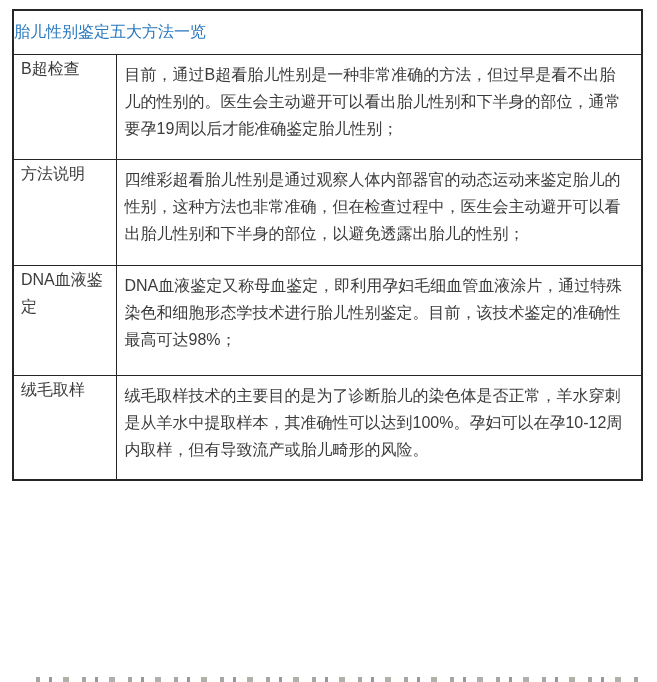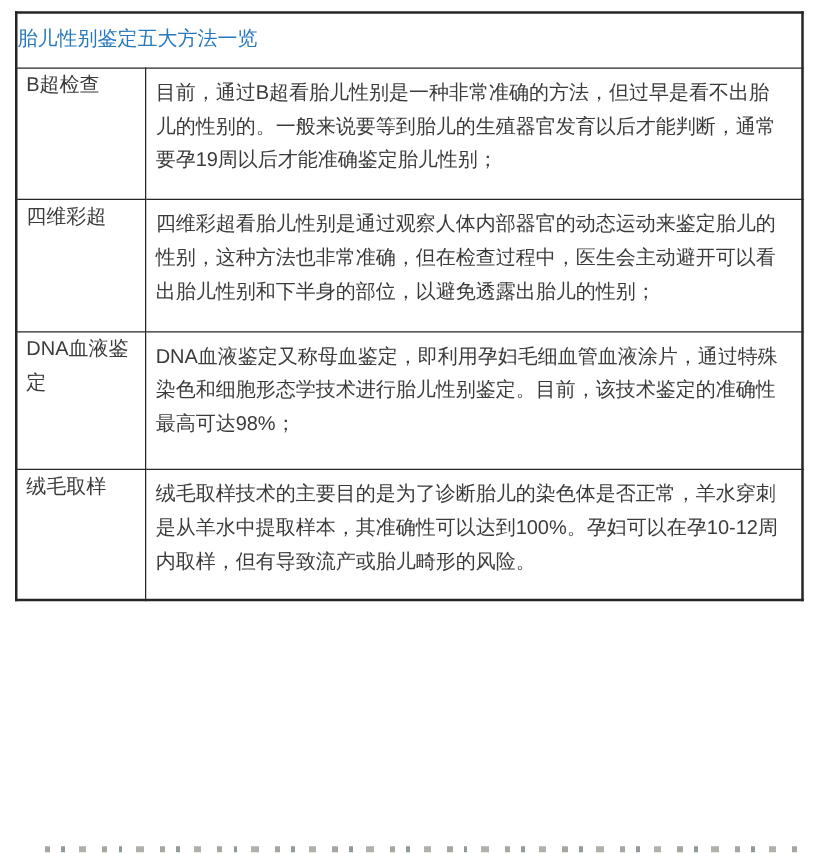"目前，通过B超看胎儿性别是一种非常准确的方法，但过早是看不出胎儿的性别的。一般来" td.desc-cell { text: 一般来说要等到胎儿的生殖器官发育以后才能判断 -> 医生会主动避开可以看出胎儿性别和下半身的部位 }
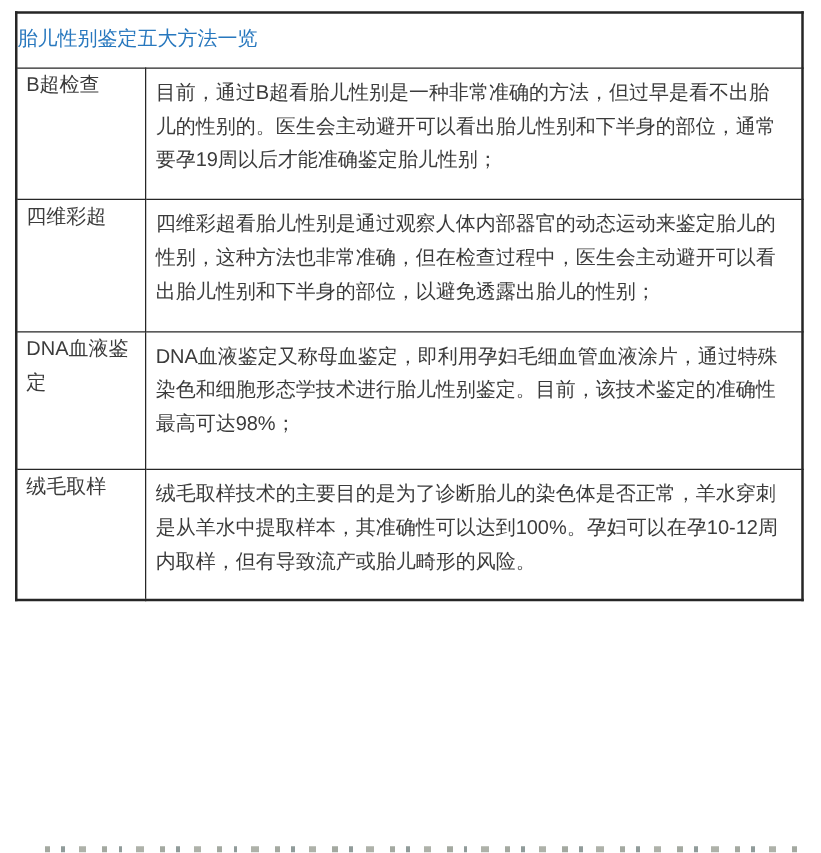"四维彩超" td.method-cell { text: 四维彩超 -> 方法说明 }
